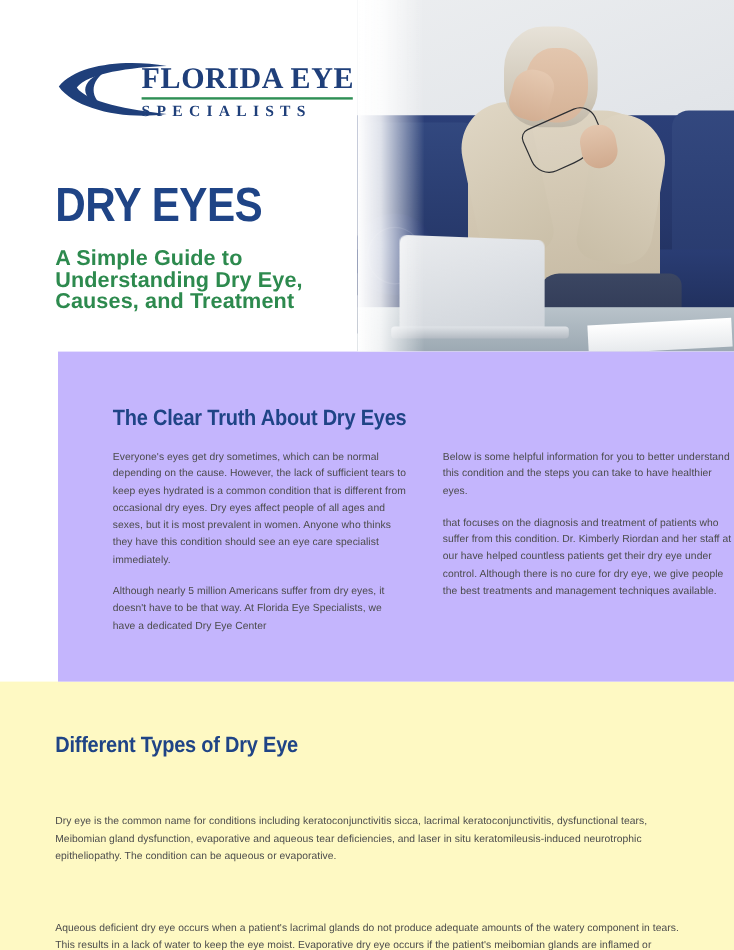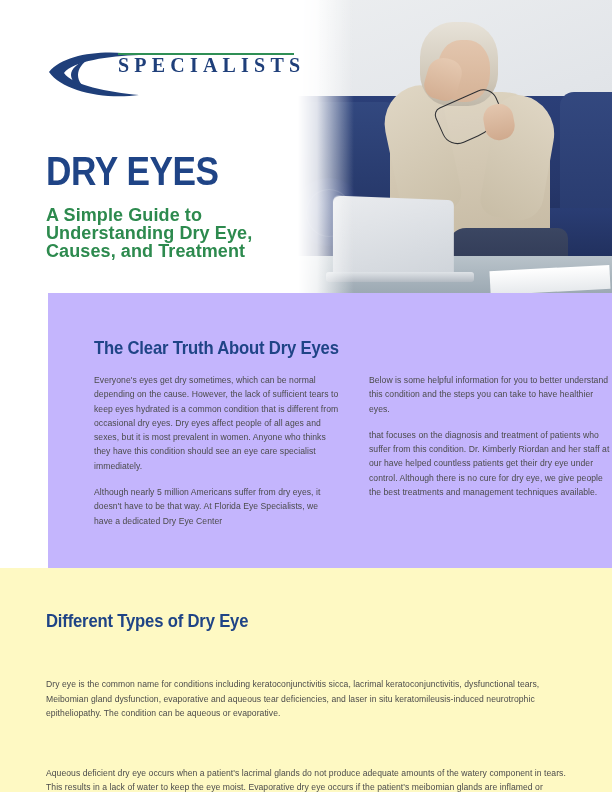"FLORIDA EYE" div.logo-word-main { html: none -> <div>FLORIDA EYE</div> }
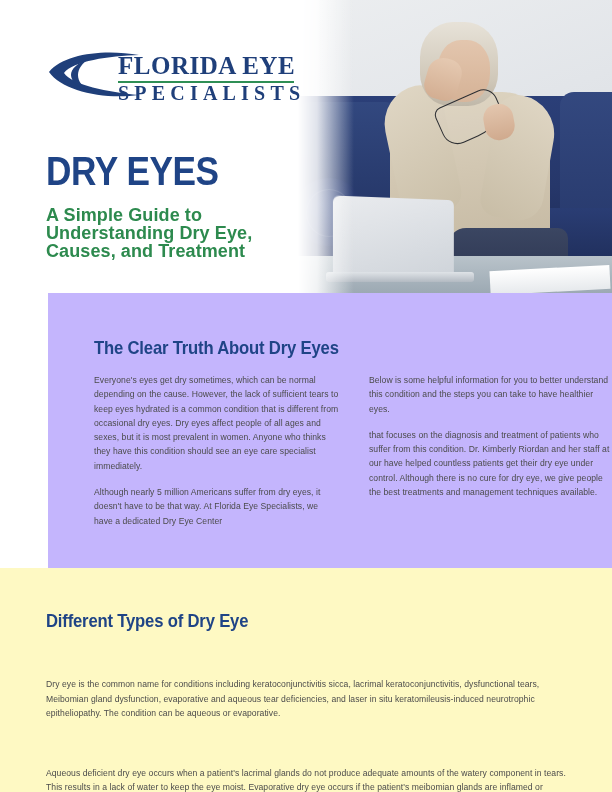"SPECIALISTS" .logo-word-sub { font-size: 20px -> 13px }
